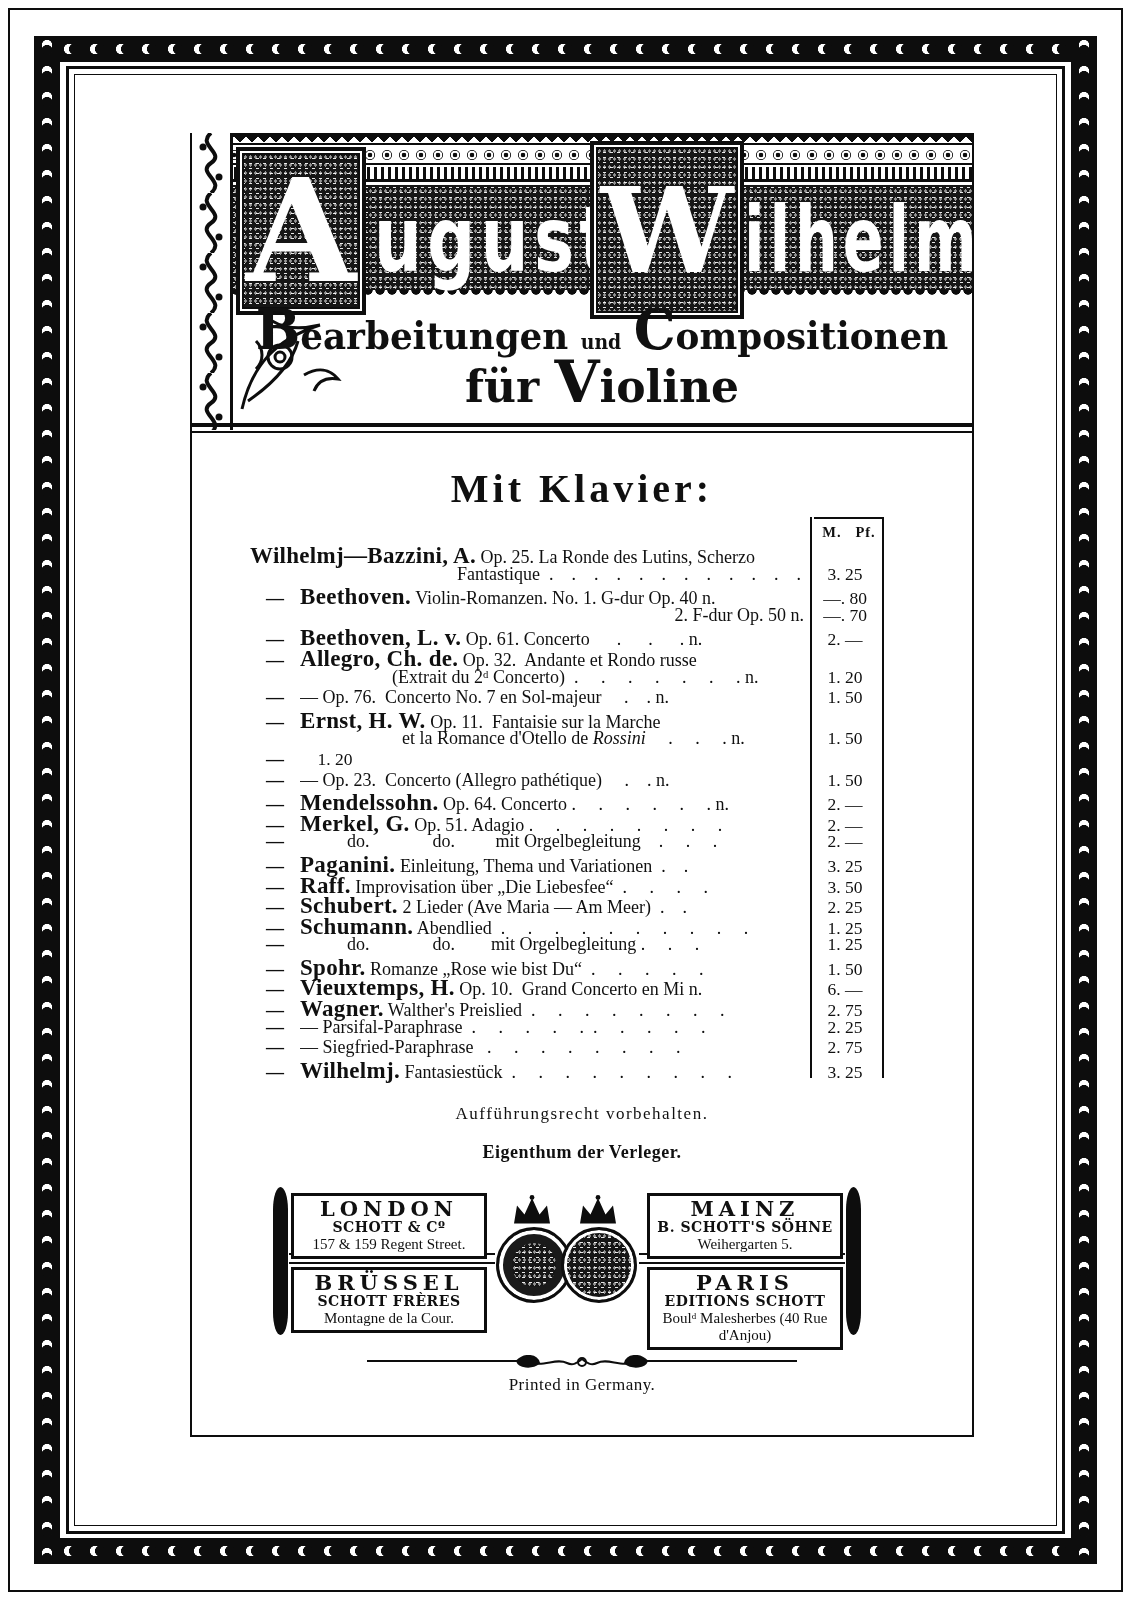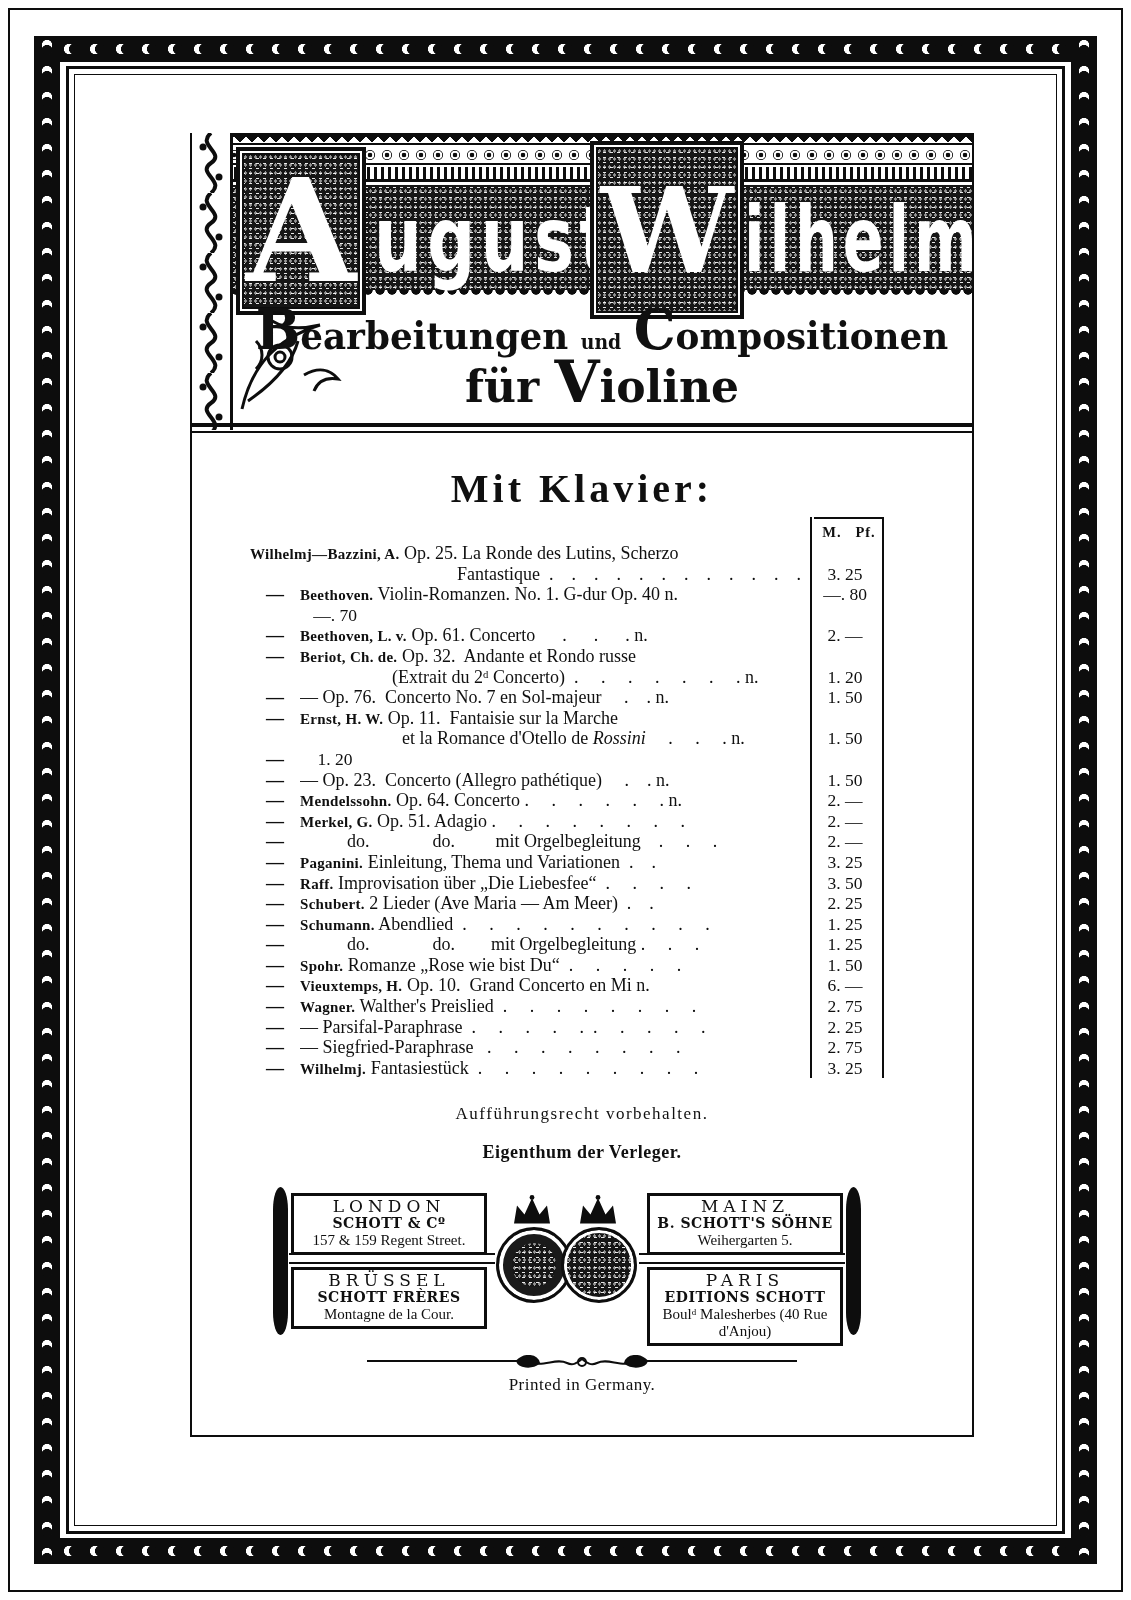"Wilhelmj—Bazzini, A." .c-text b { font-size: 15px -> 23px }
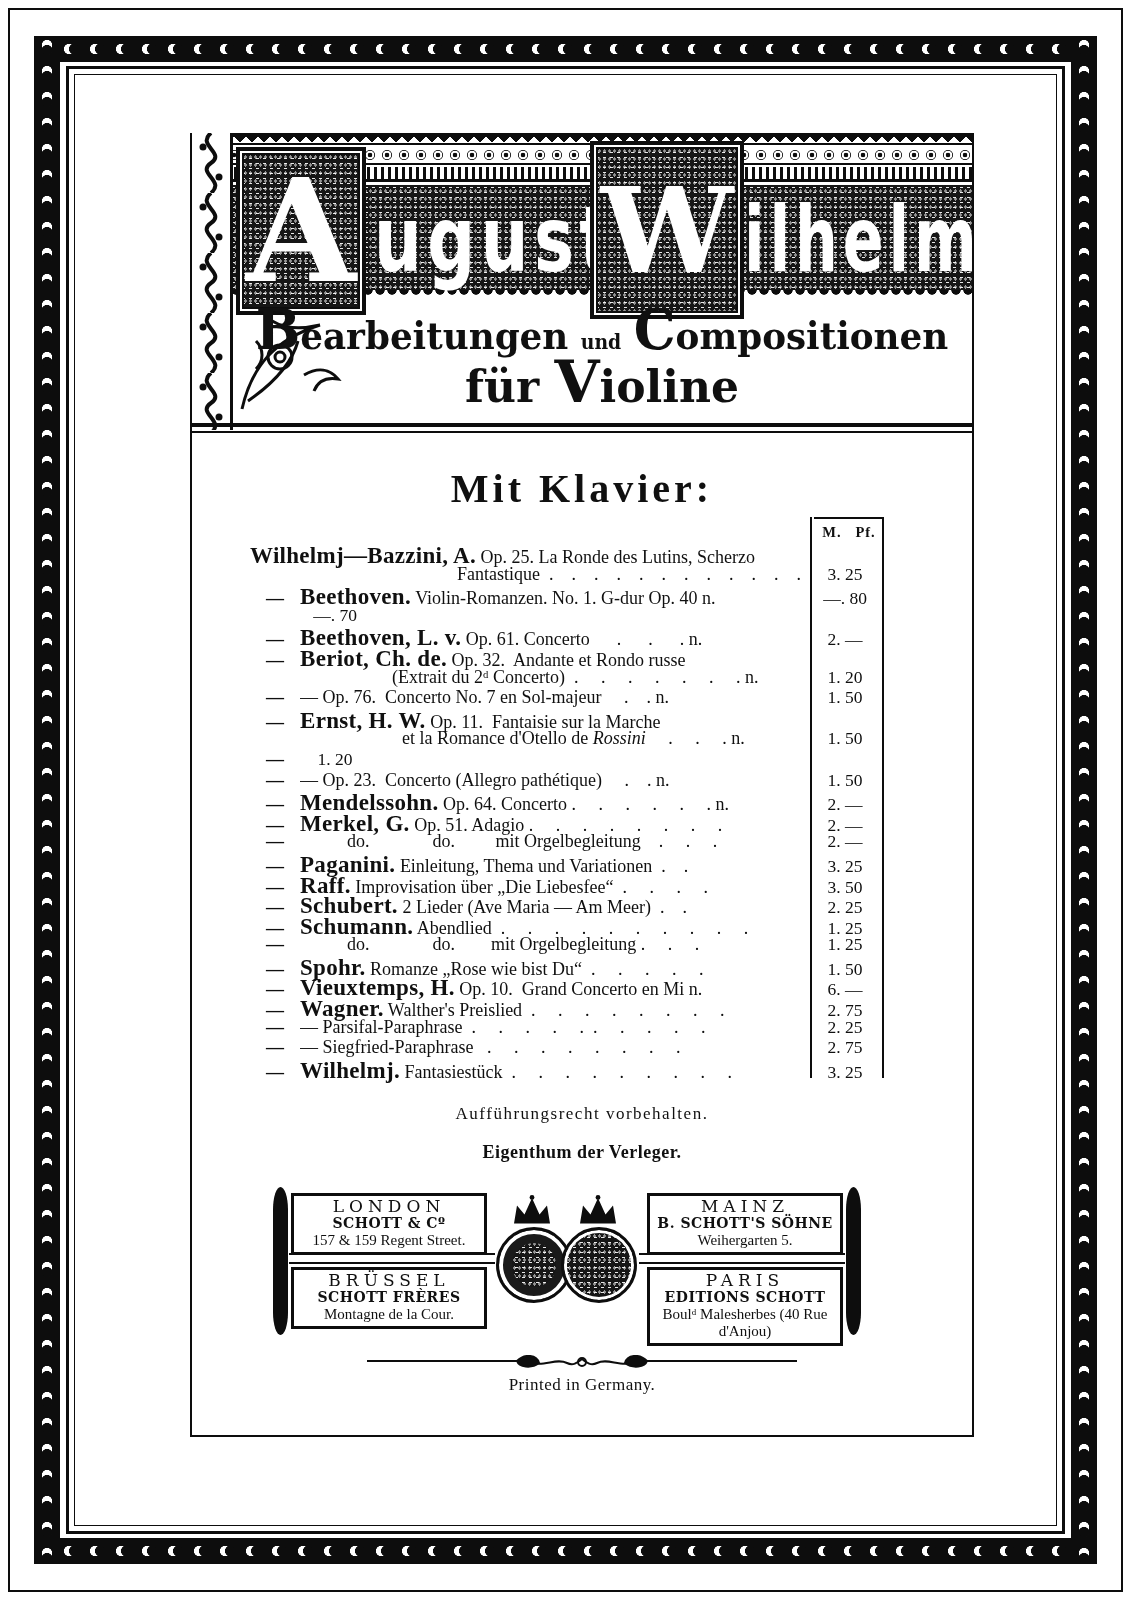"2. F-dur Op. 50 n." span.c-text { html: none -> <span>2. F-dur Op. 50 n.</span> }
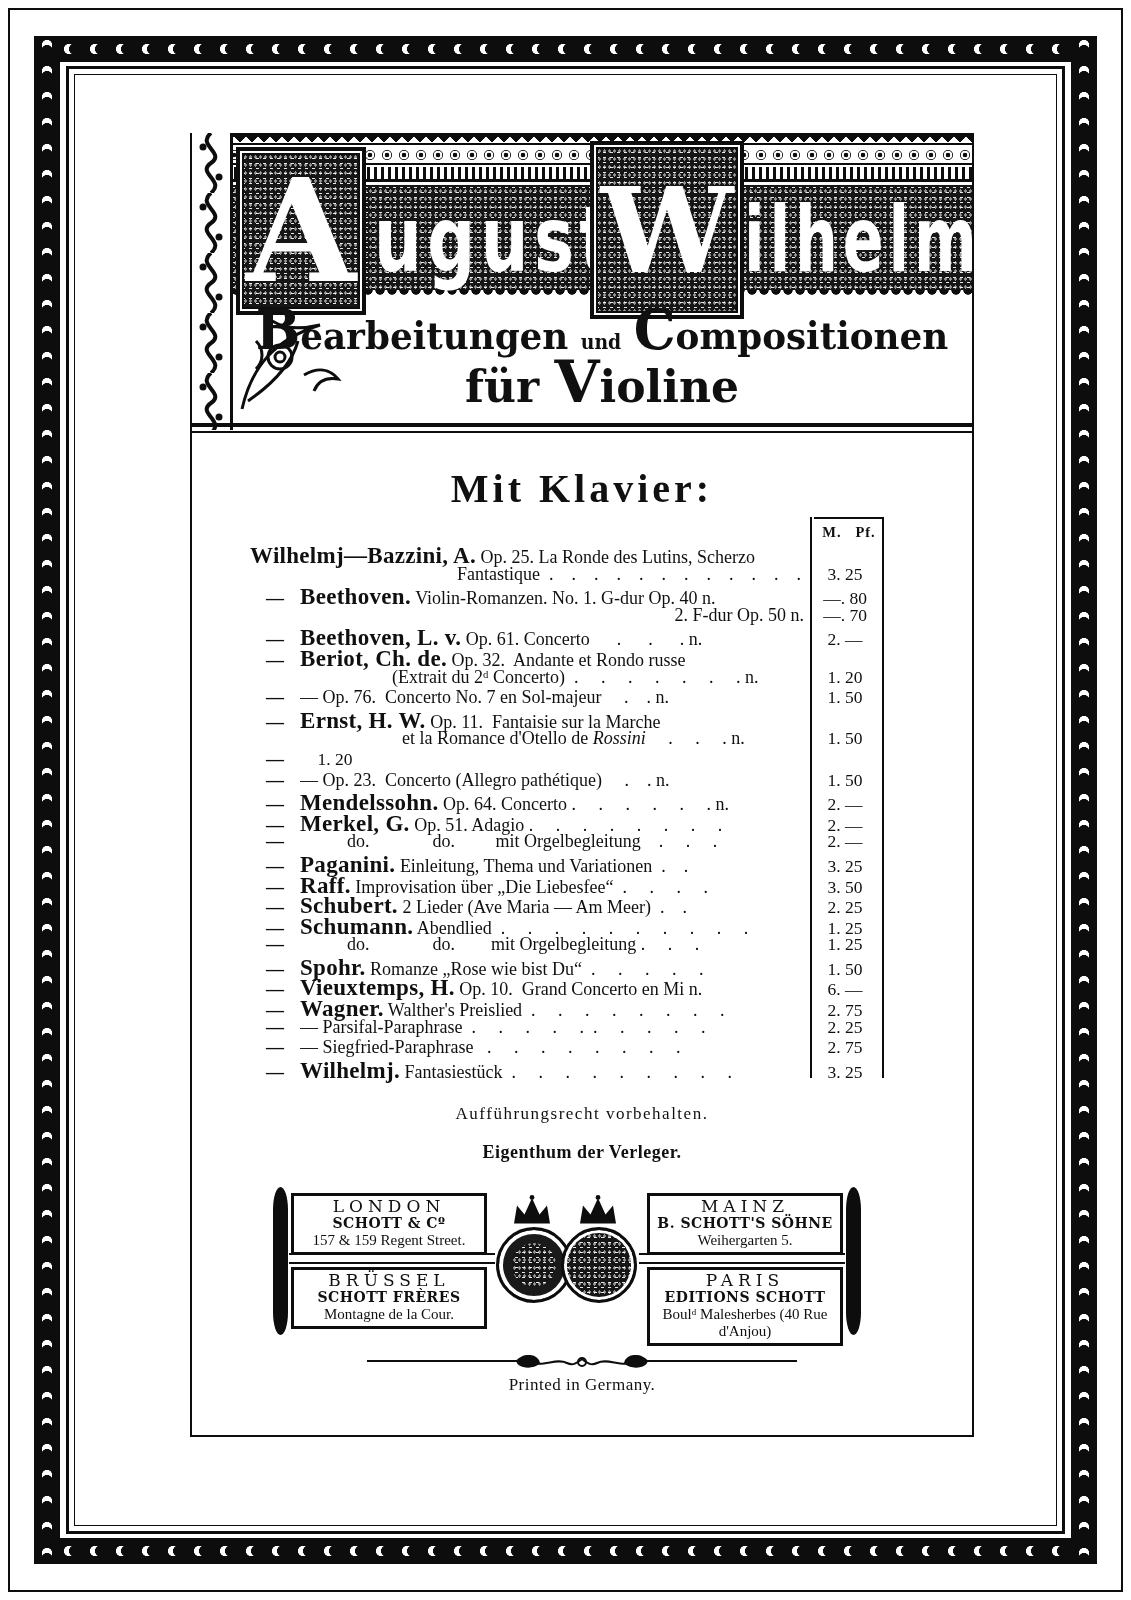"Beriot, Ch. de." b { text: Beriot -> Allegro }
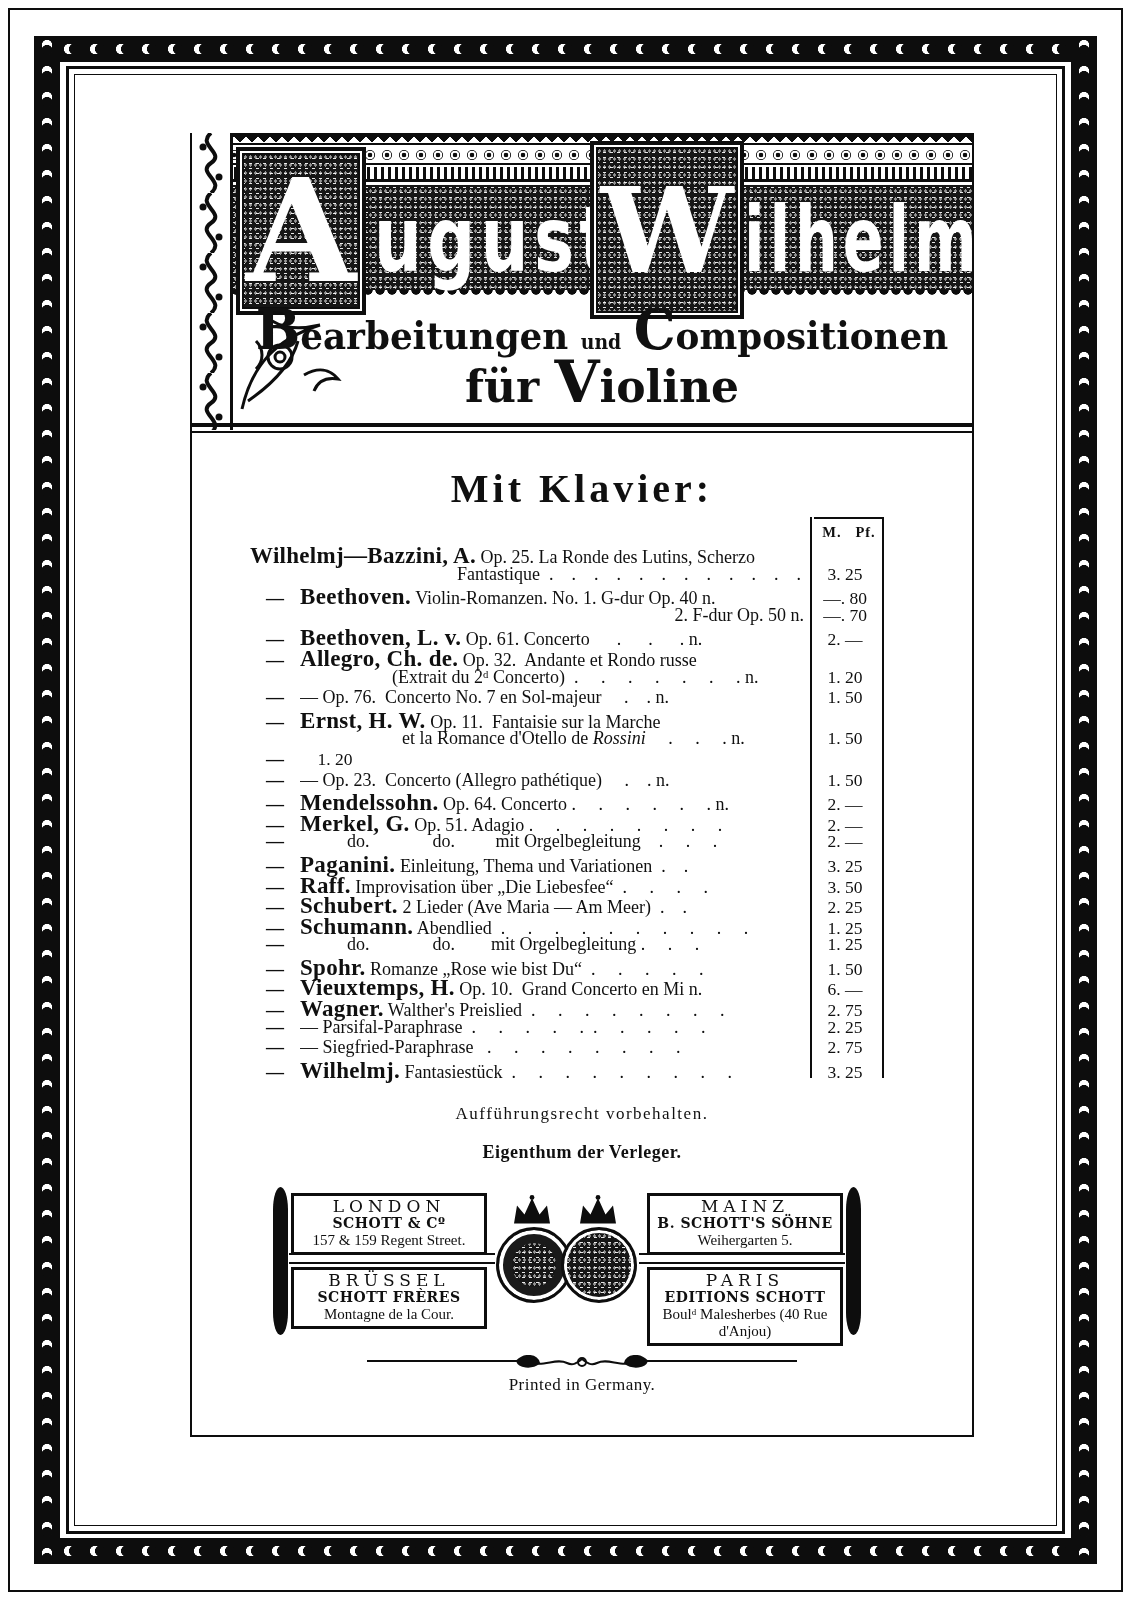"LONDON" .pub .city { font-size: 17px -> 21px; font-weight: normal -> bold }
